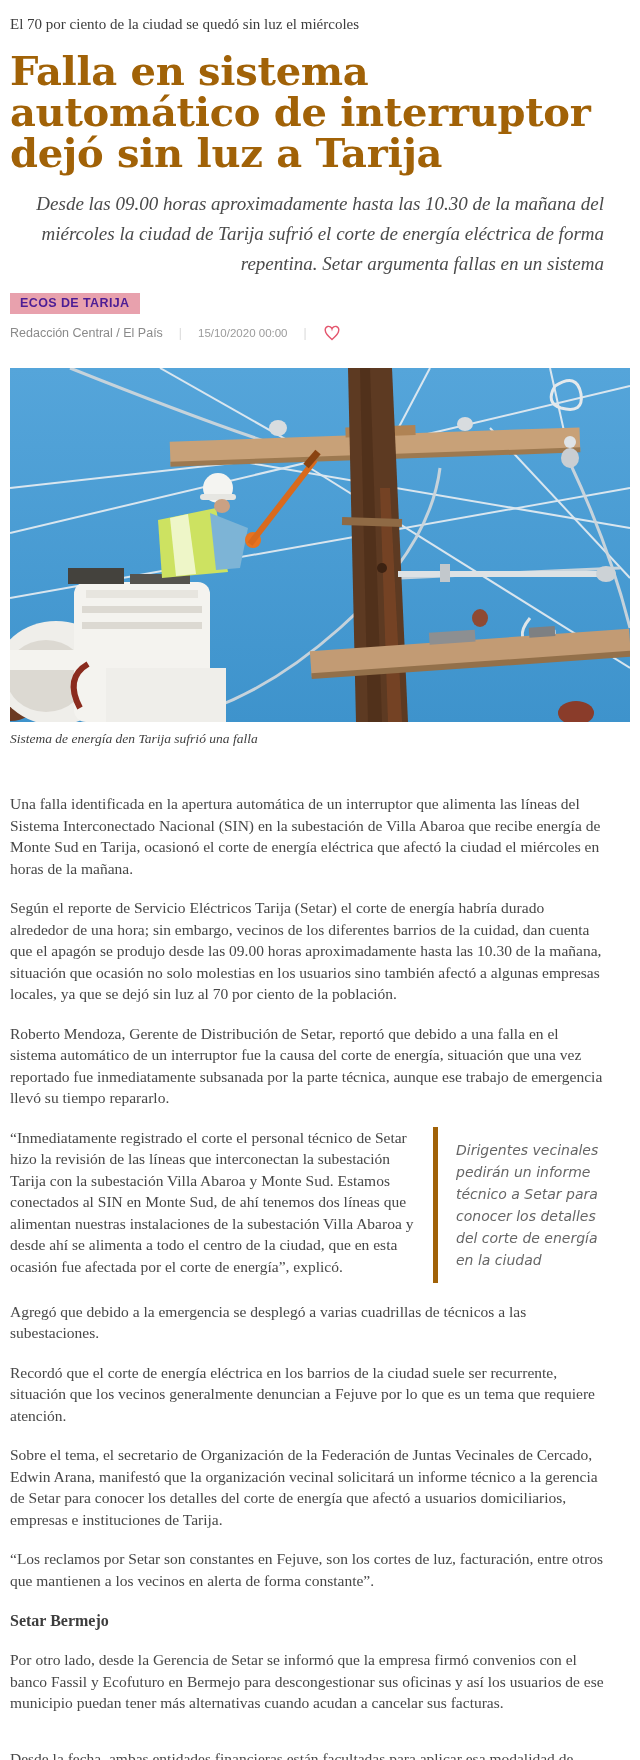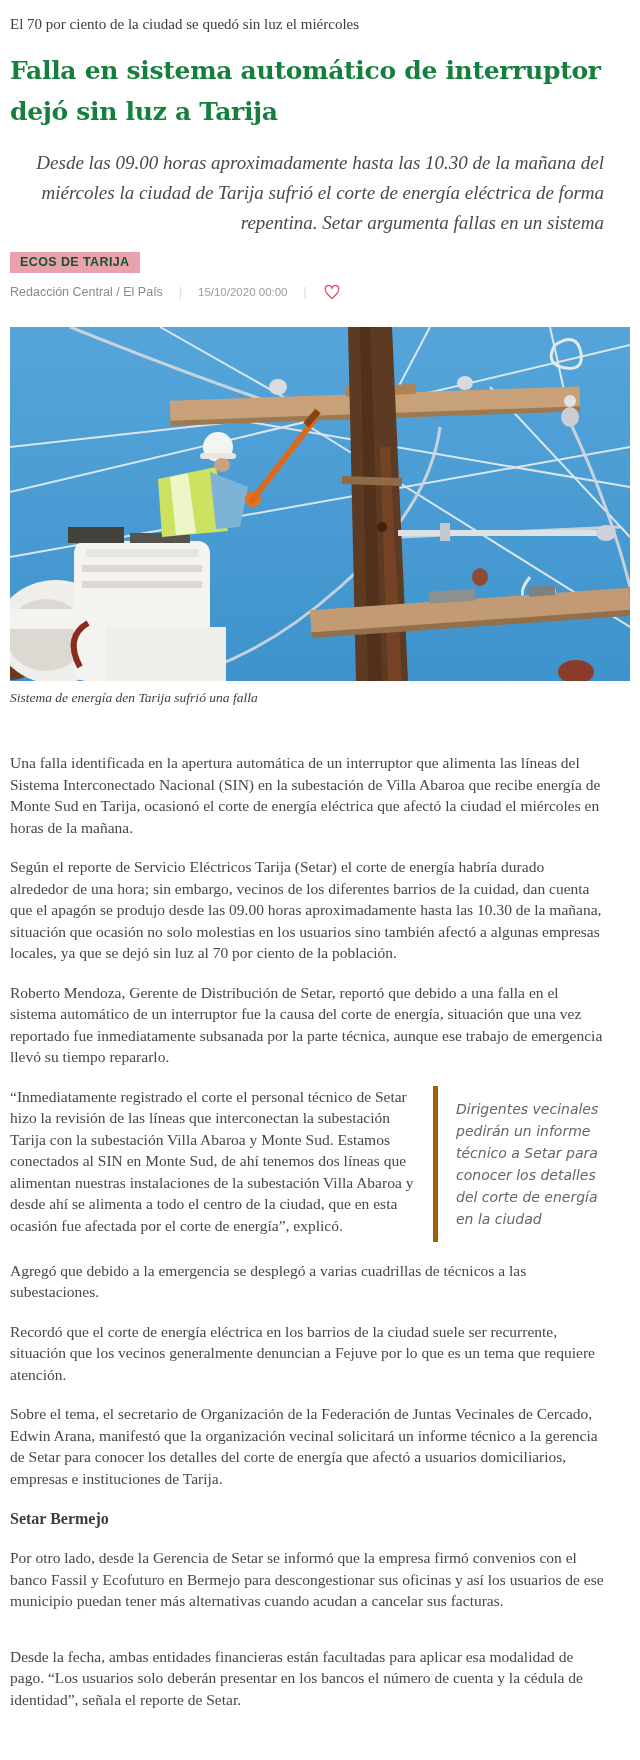"Falla en sistema automático de" h1.headline { color: #15803d -> #a16207; font-size: 25px -> 40px }
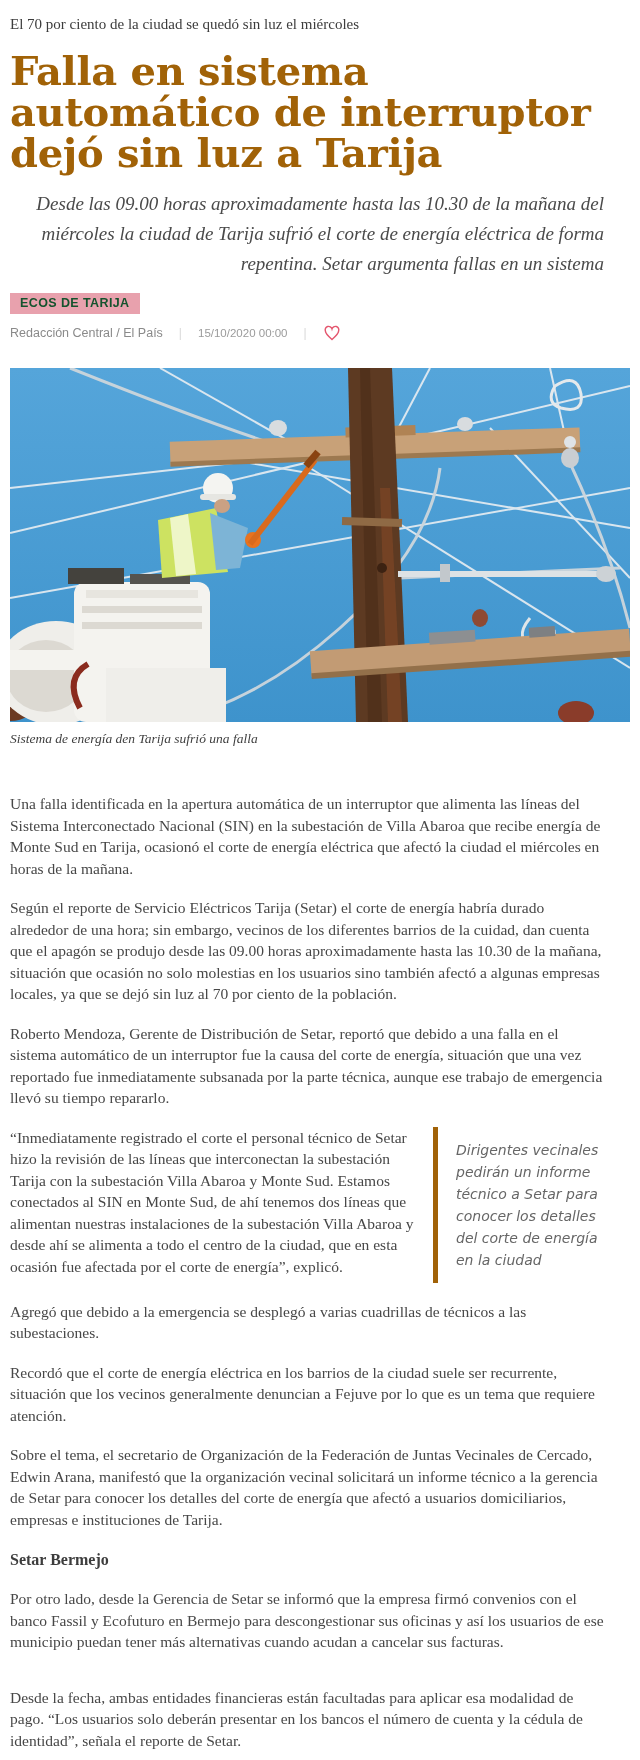"ECOS DE TARIJA" .tag { color: #14532d -> #4c1d95 }
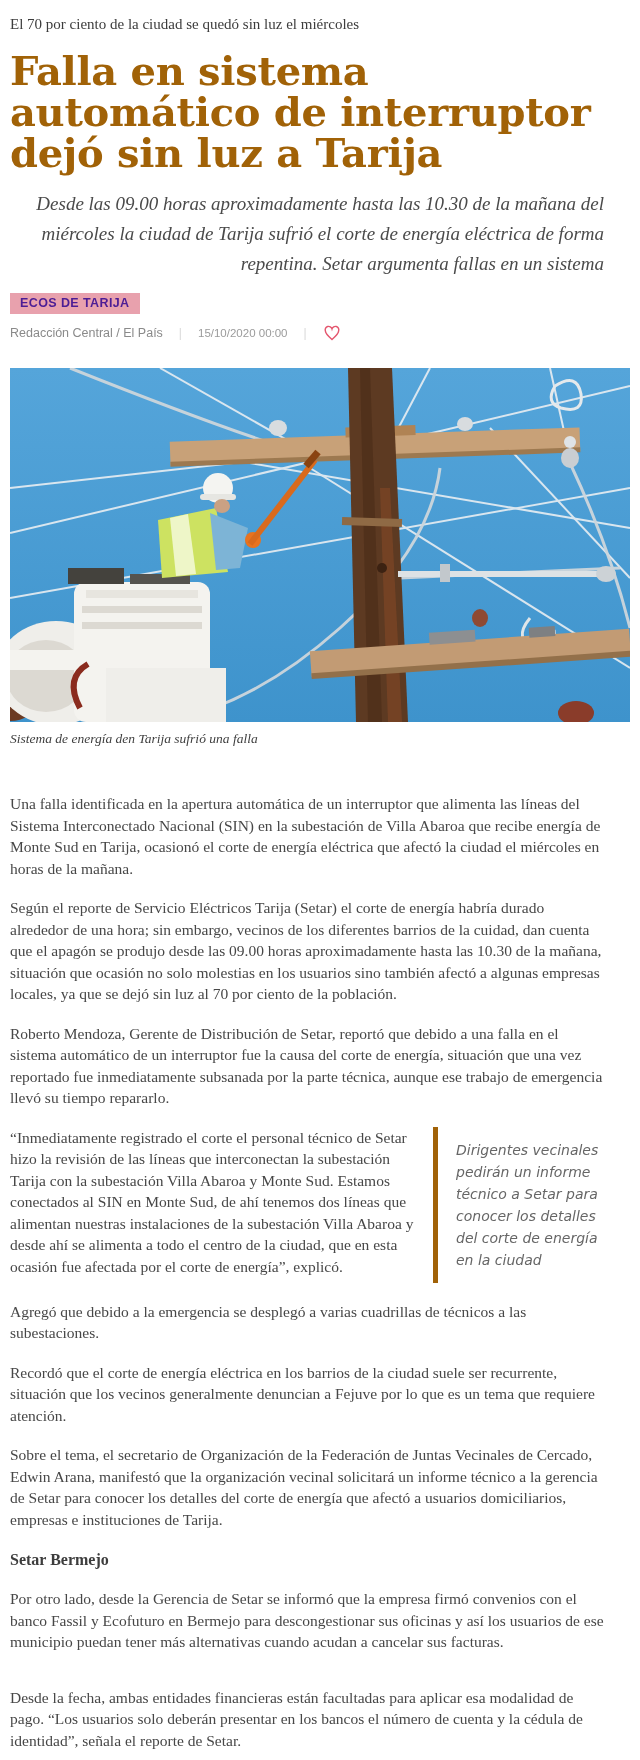"“Los reclamos por Setar son" p { html: none -> <p>“Los reclamos por Setar son constantes en Fejuve, son los cortes de luz, facturación, entre otros que mantienen a los vecinos en alerta de forma constante”.</p> }
